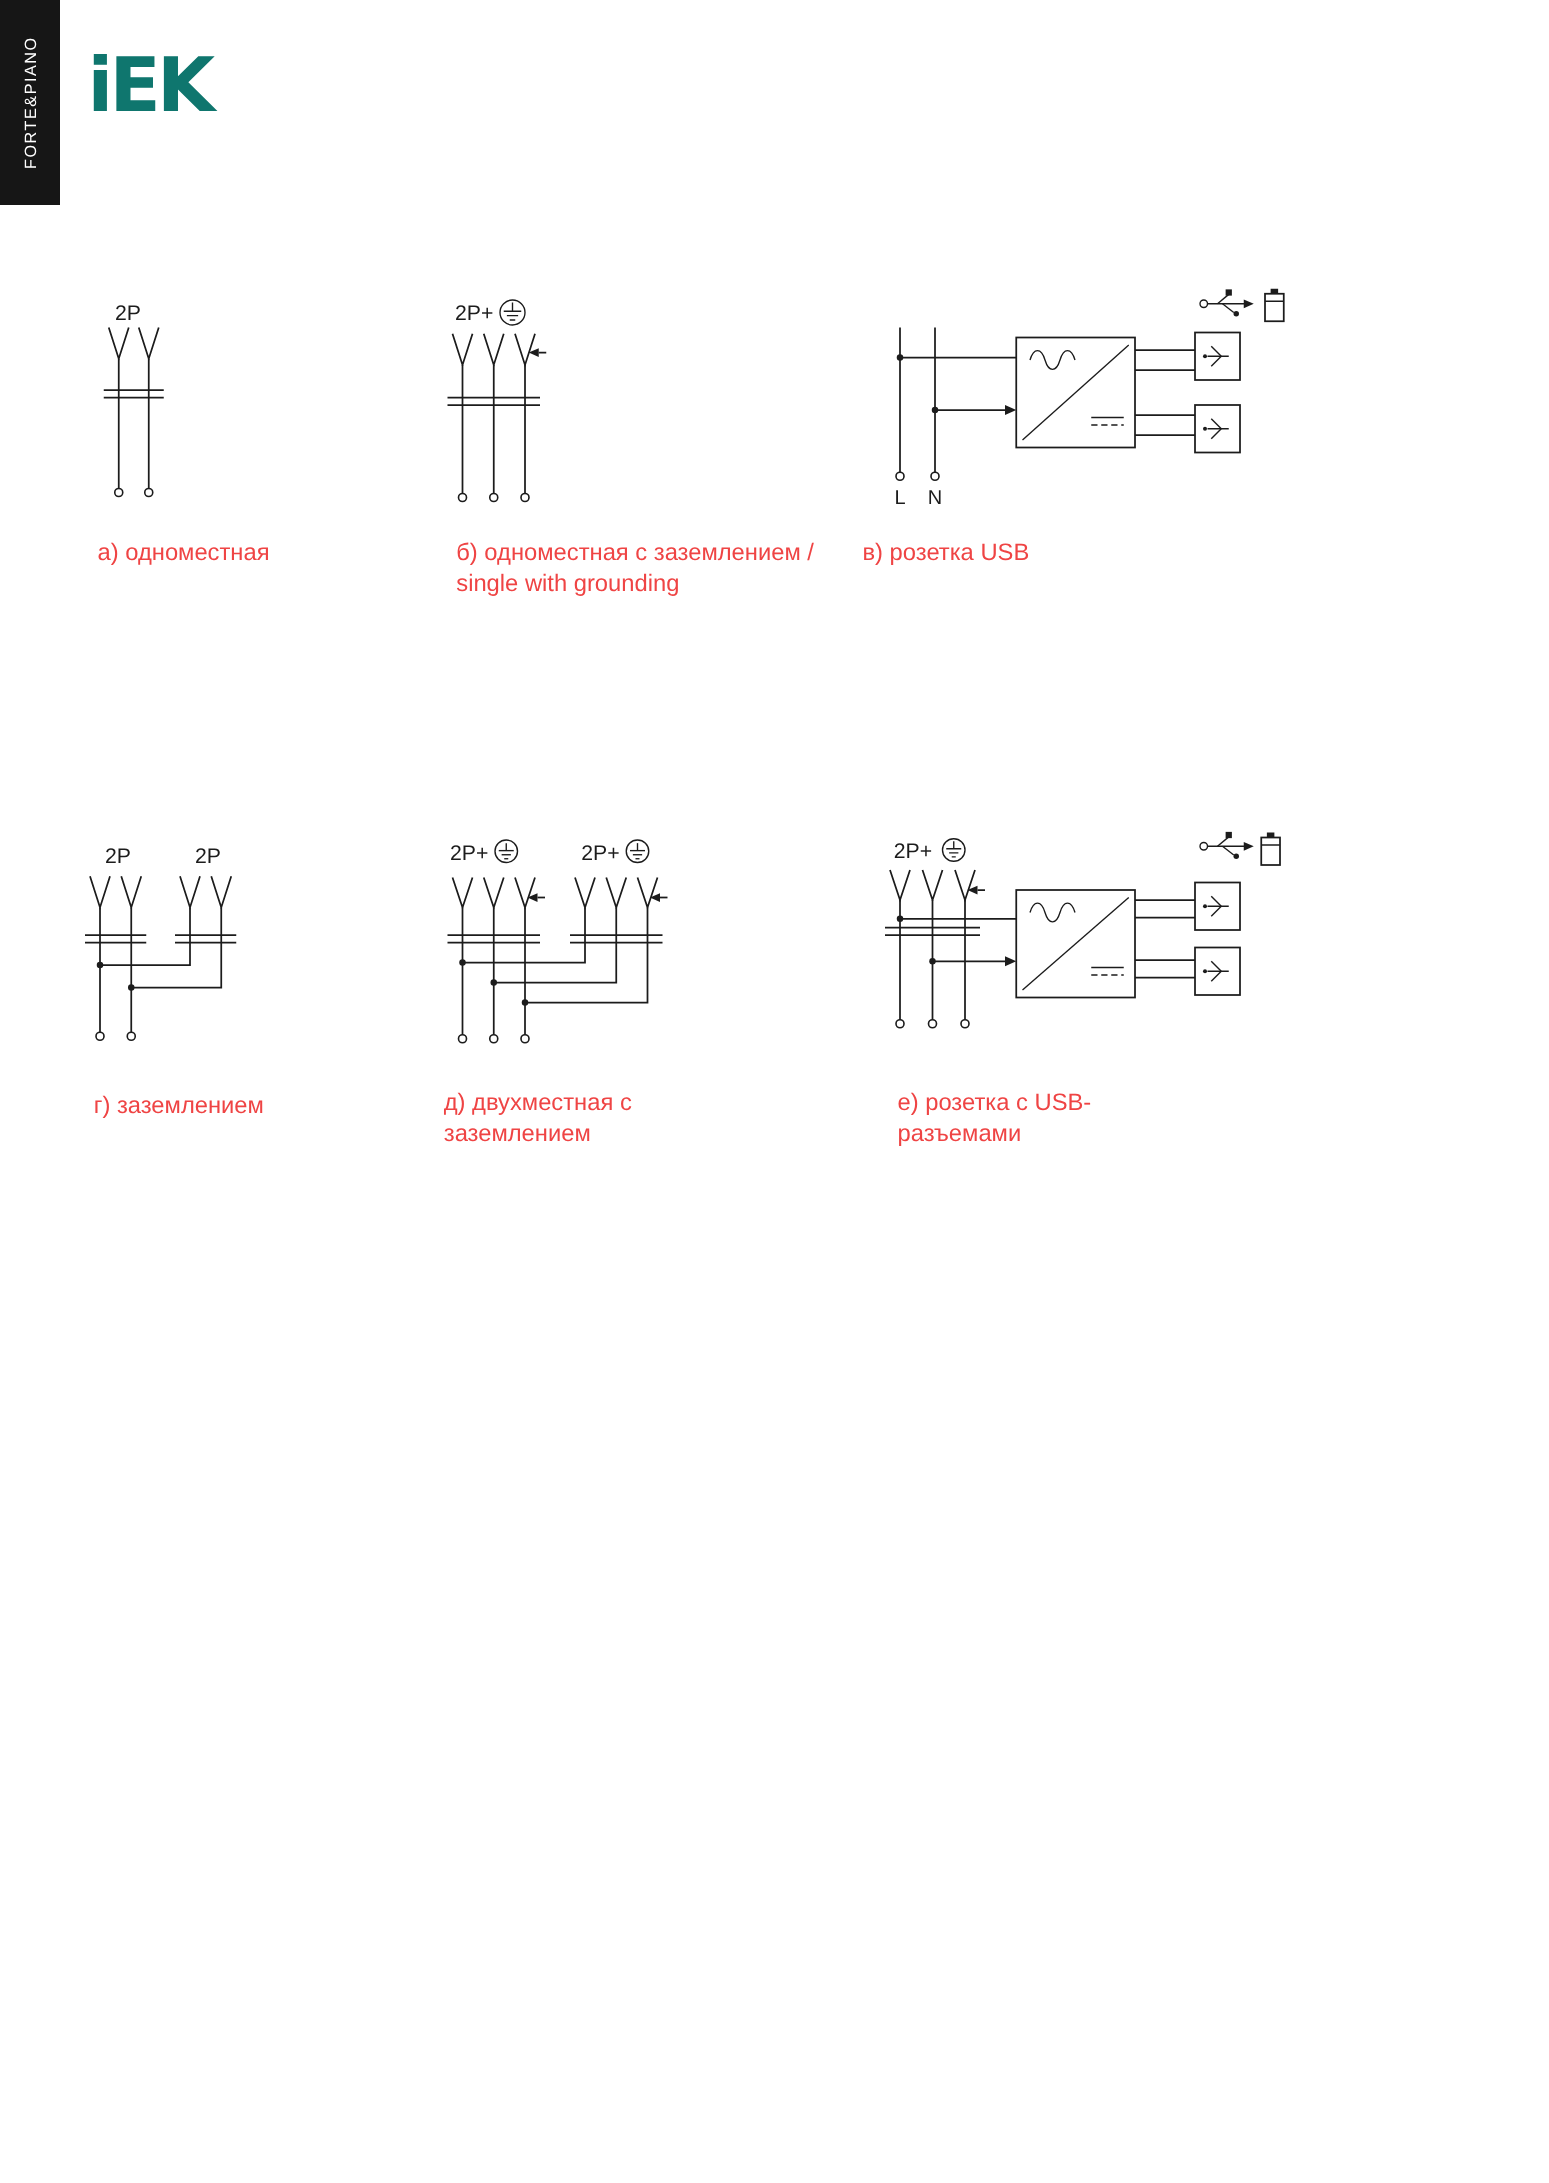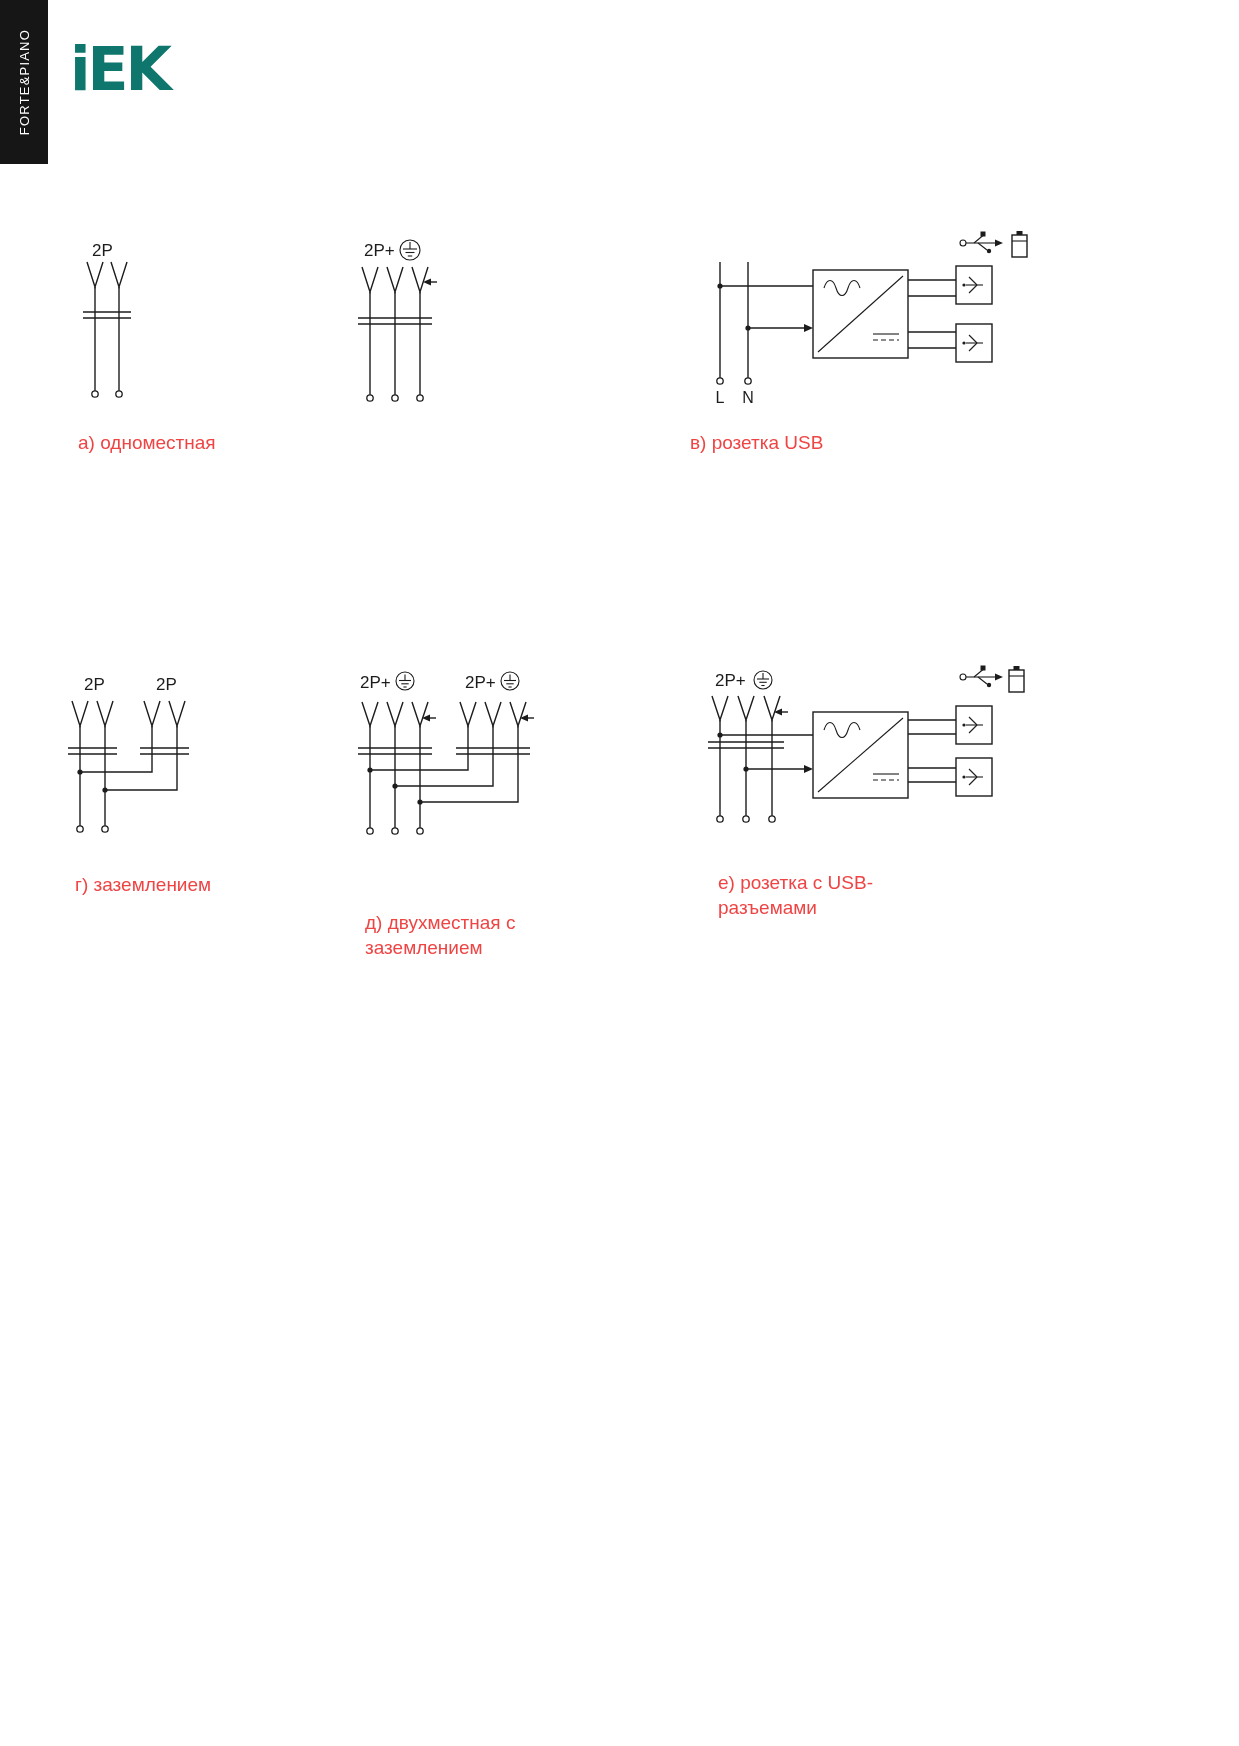"б) одноместная с заземлением /" div.caption { html: none -> <div>б) одноместная с заземлением / single with grounding</div> }
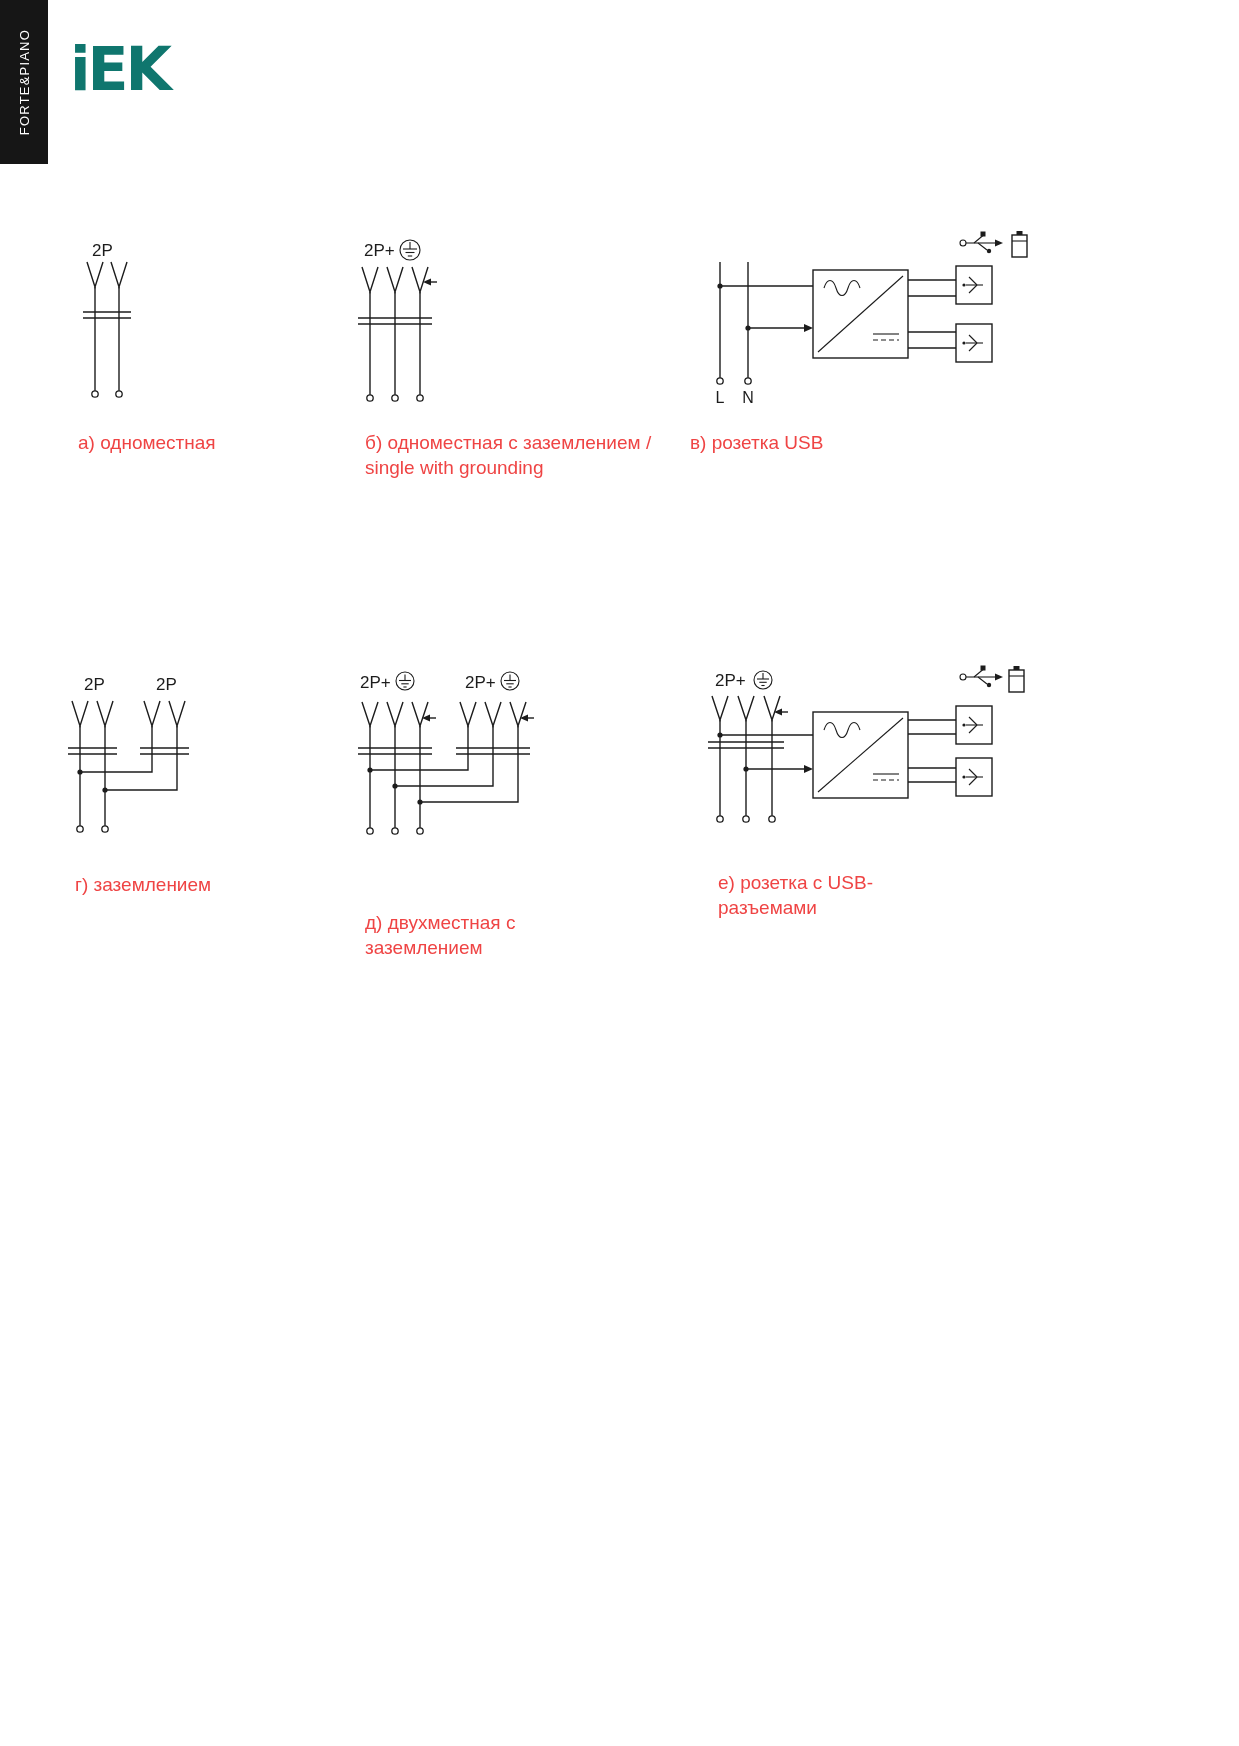"д) двухместная с" div.caption { left: 365px -> 355px; margin-top: 40px -> none }
